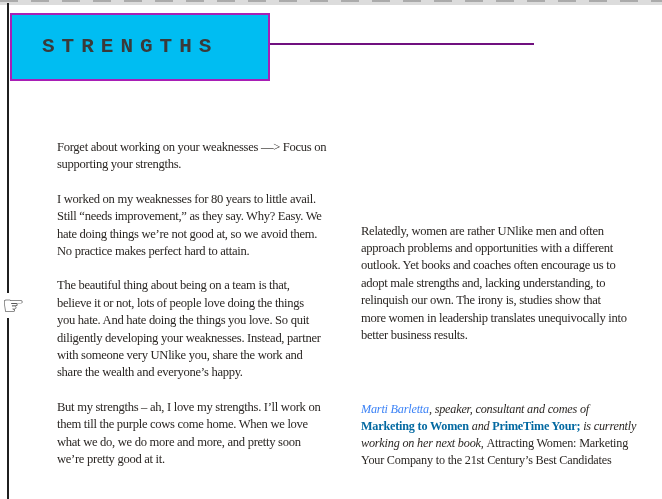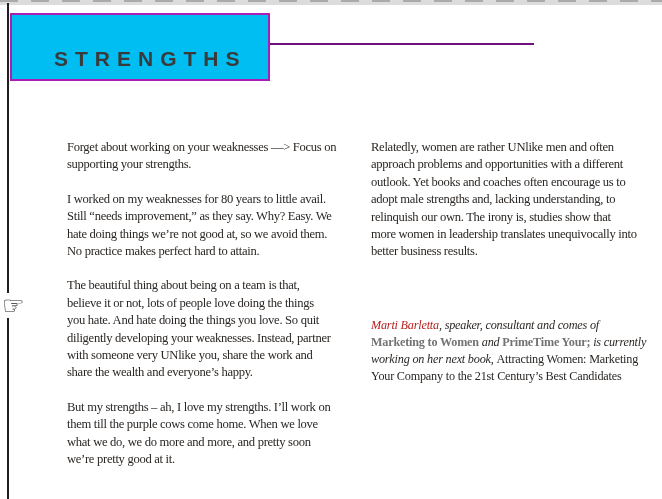"STRENGTHS" .header-box h1 { font-family: Liberation Sans, sans-serif -> Liberation Mono, monospace; margin: 12px -> 0 }
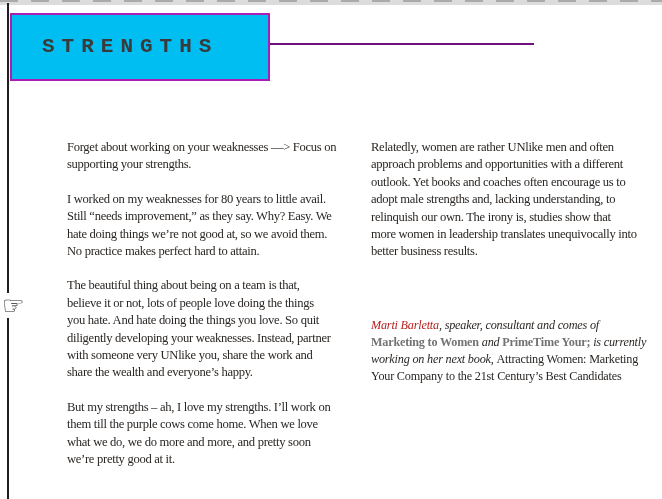"Forget about working on your" .columns { align-items: none -> flex-end; left: 67px -> 57px }
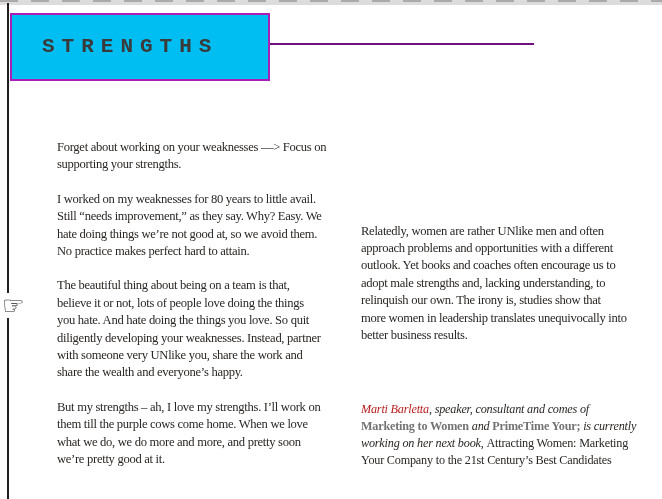"Marti Barletta" .byline .blue { color: #b91c1c -> #3b82f6 }
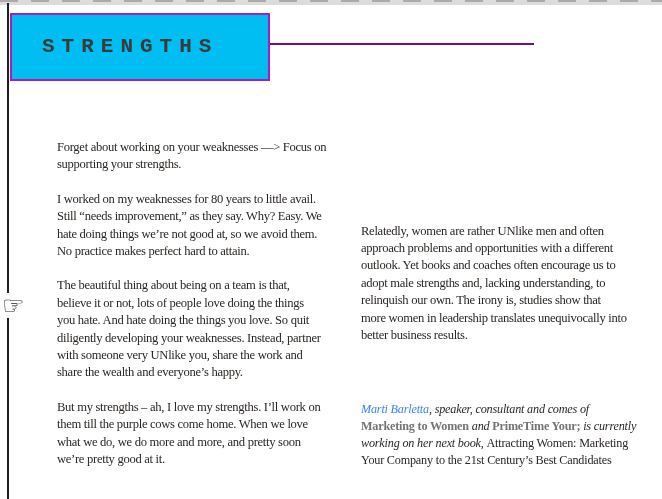"Marketing to Women" .byline .bt { color: #737373 -> #0369a1 }
